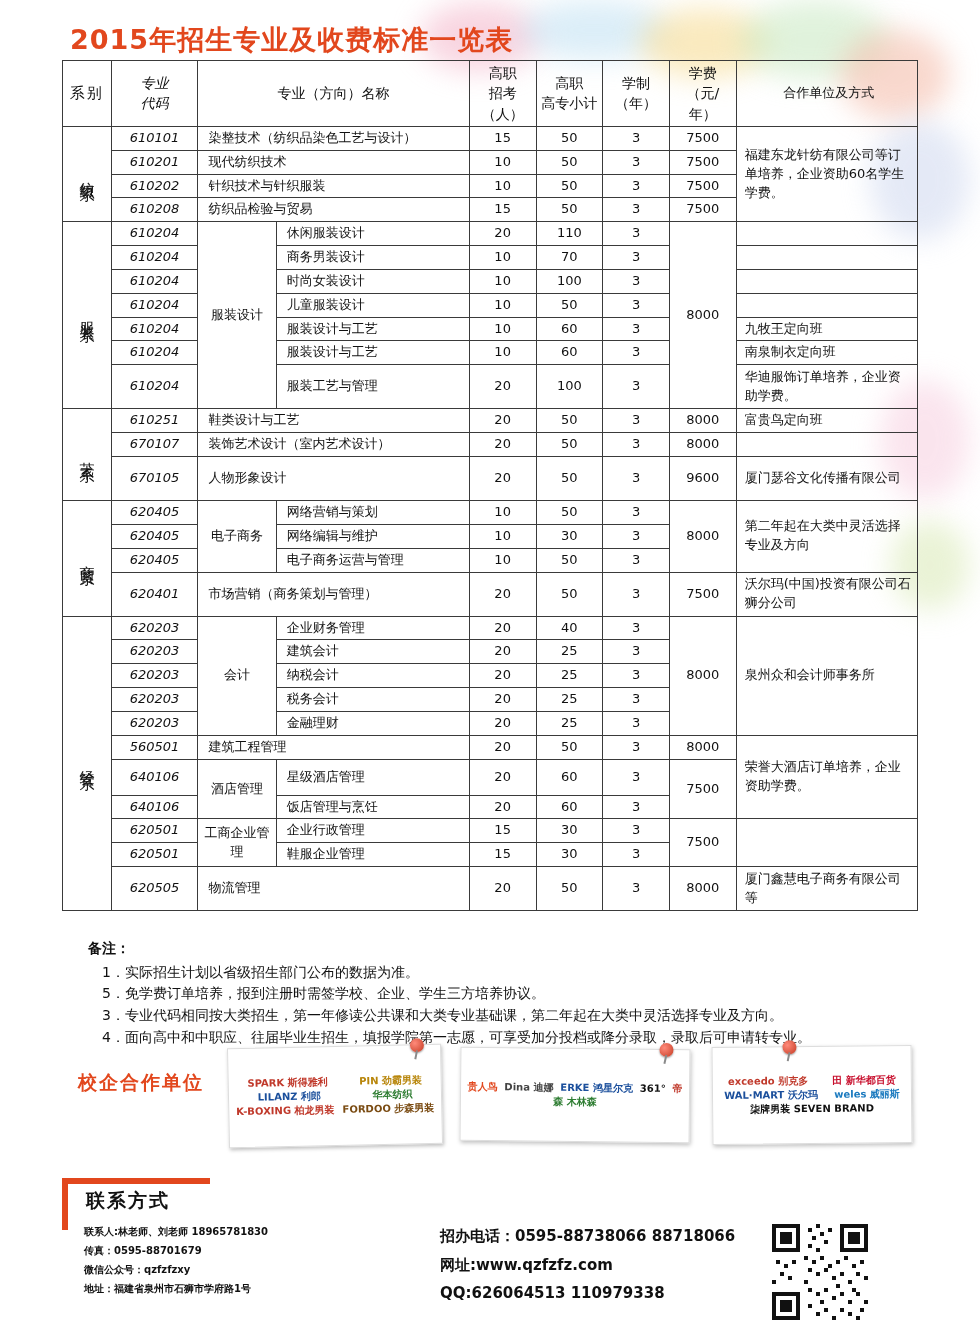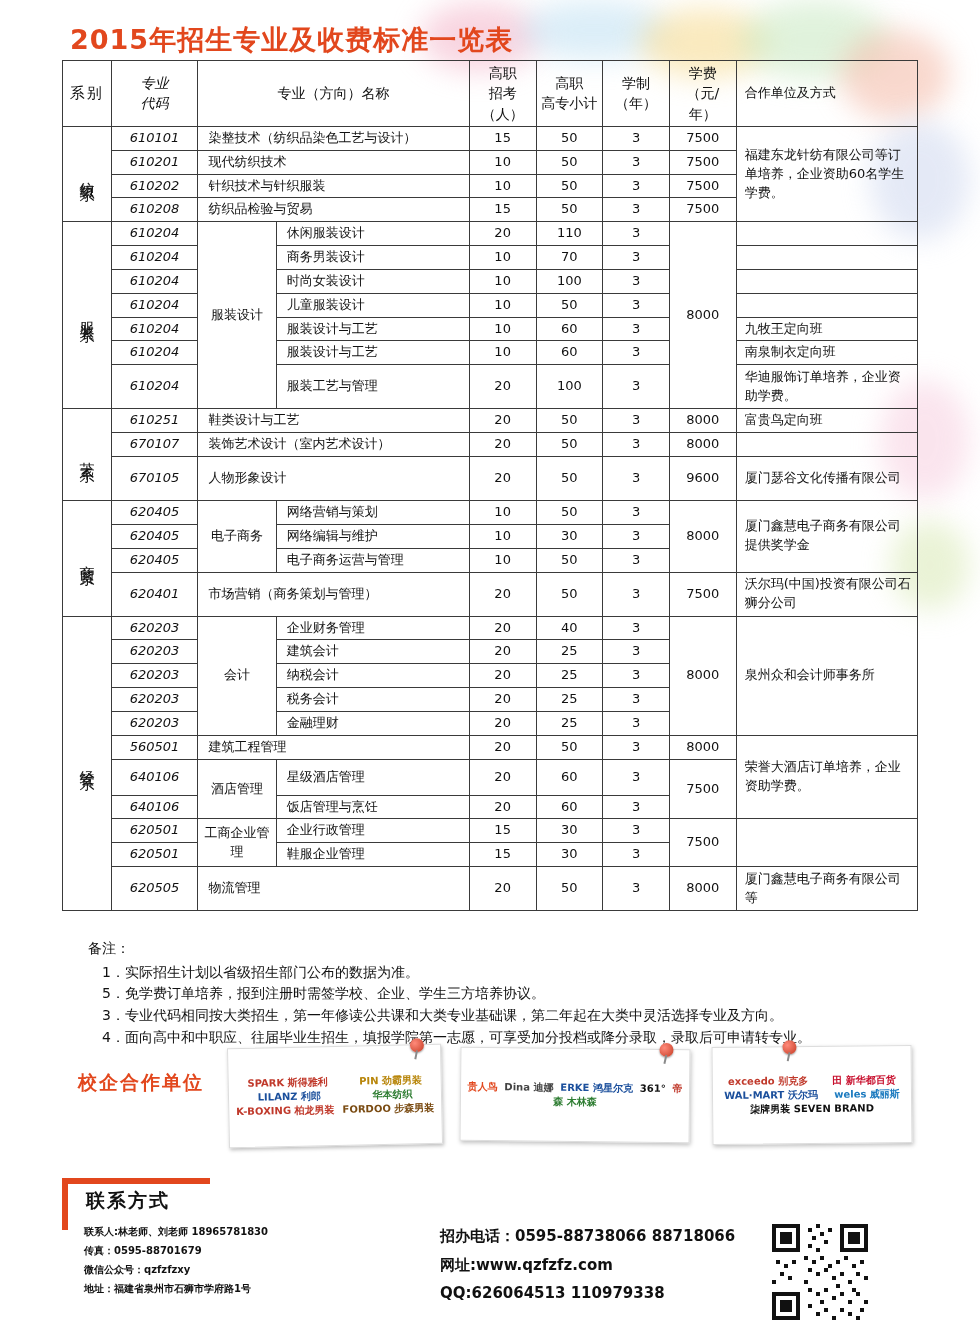"合作单位及方式" td.partner { text-align: left -> center }
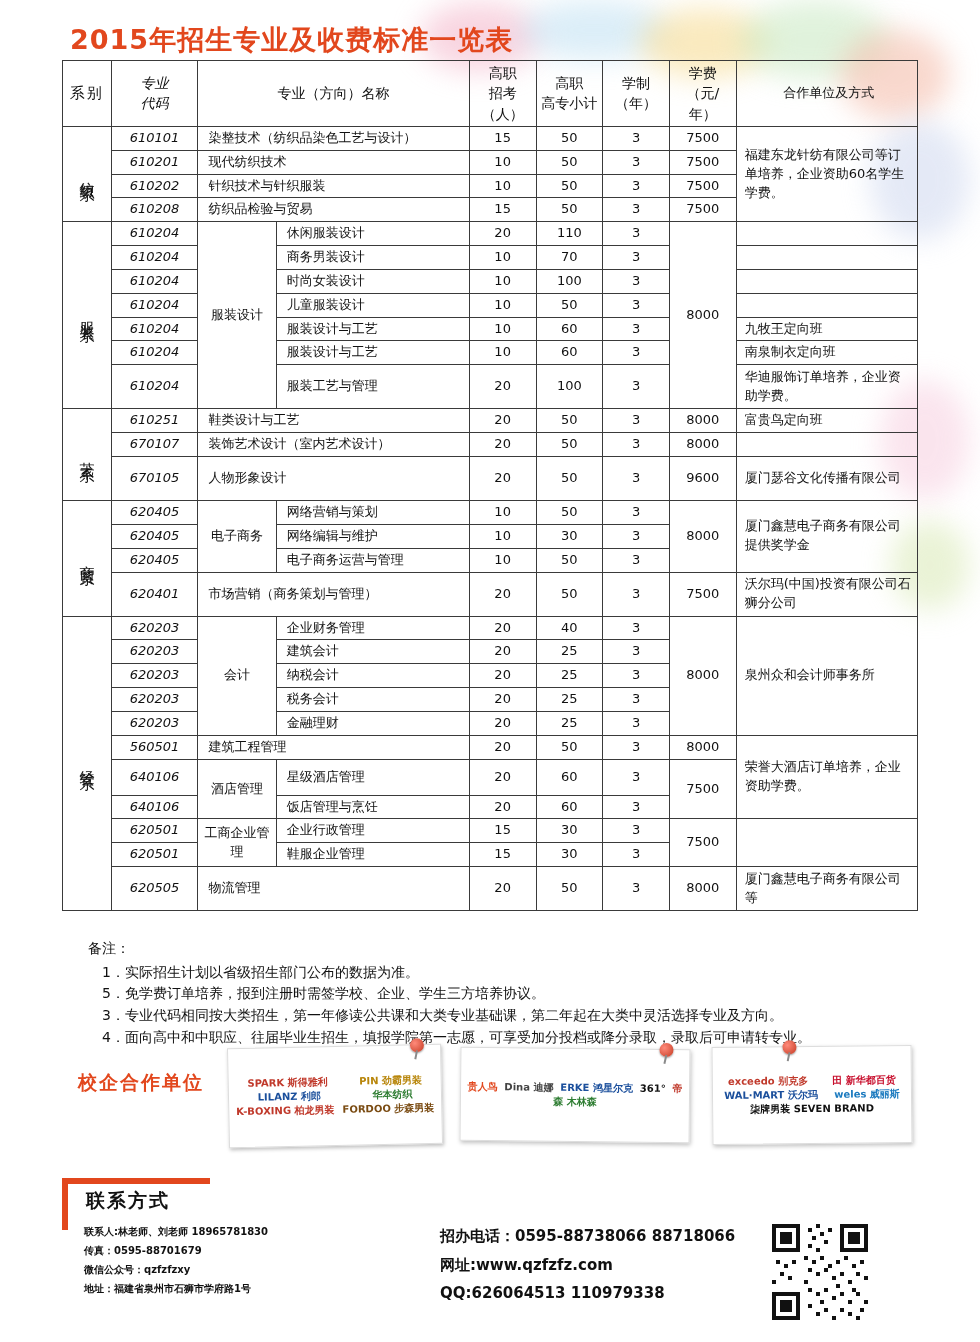"厦门鑫慧电子商务有限公司提供奖学金" td.partner { text: 厦门鑫慧电子商务有限公司提供奖学金 -> 第二年起在大类中灵活选择专业及方向 }
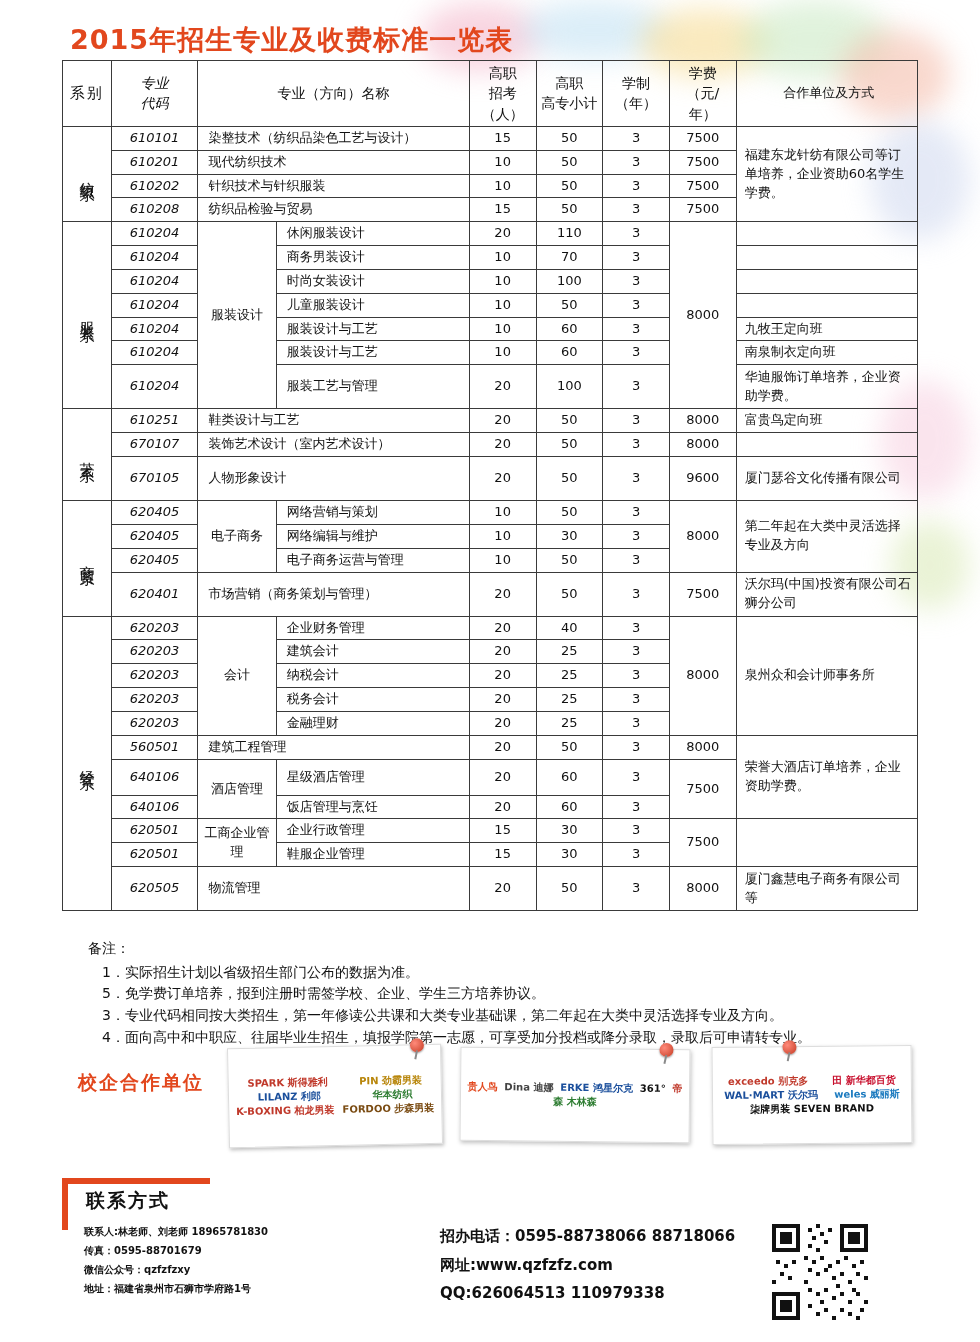"备注：" .notes .nt { font-weight: normal -> bold }
